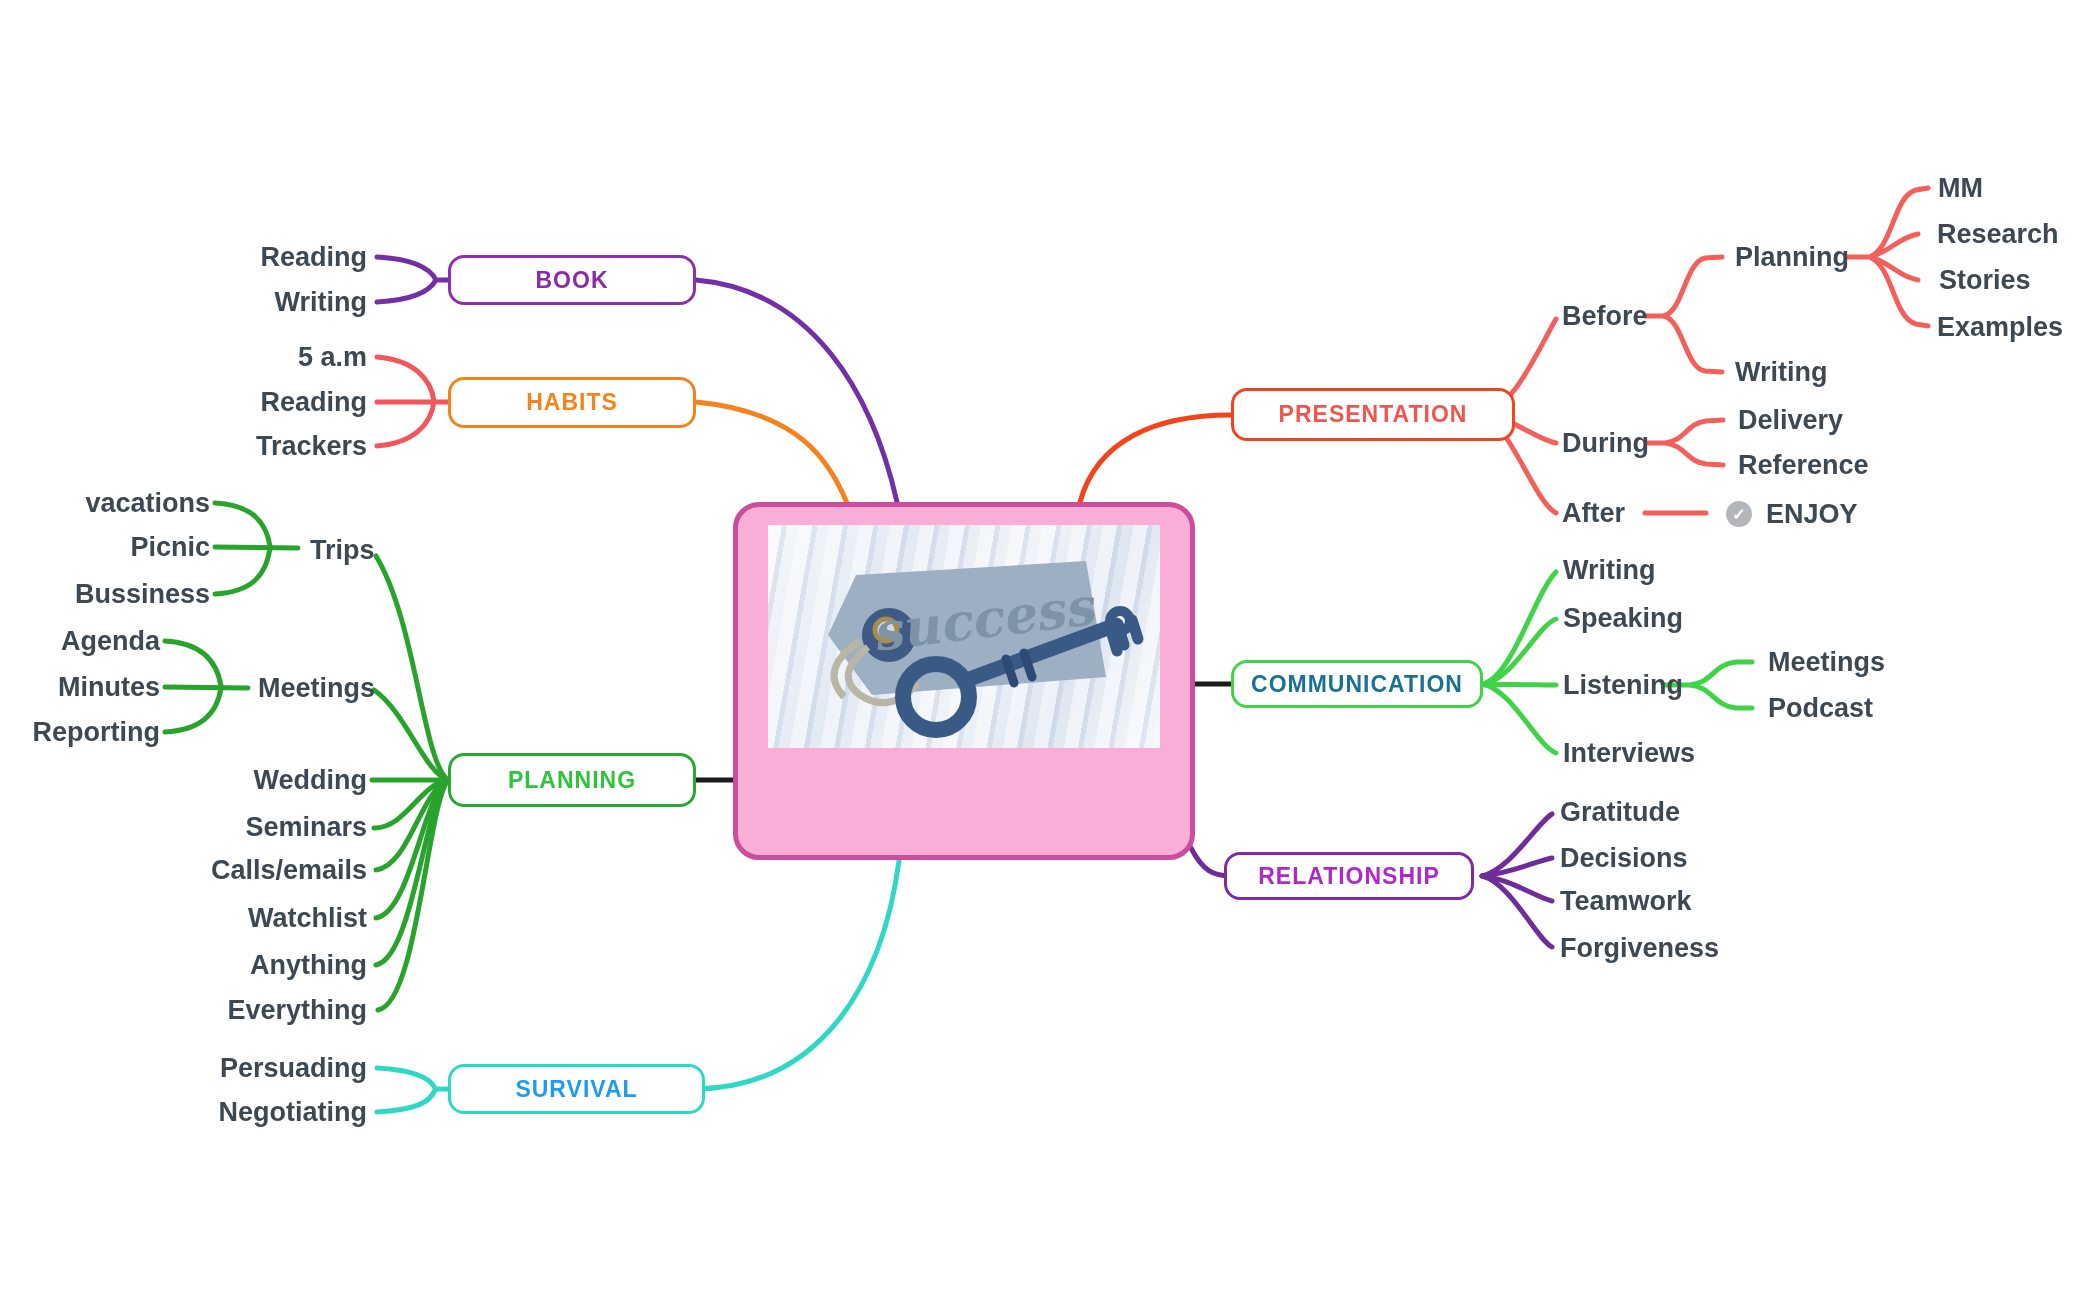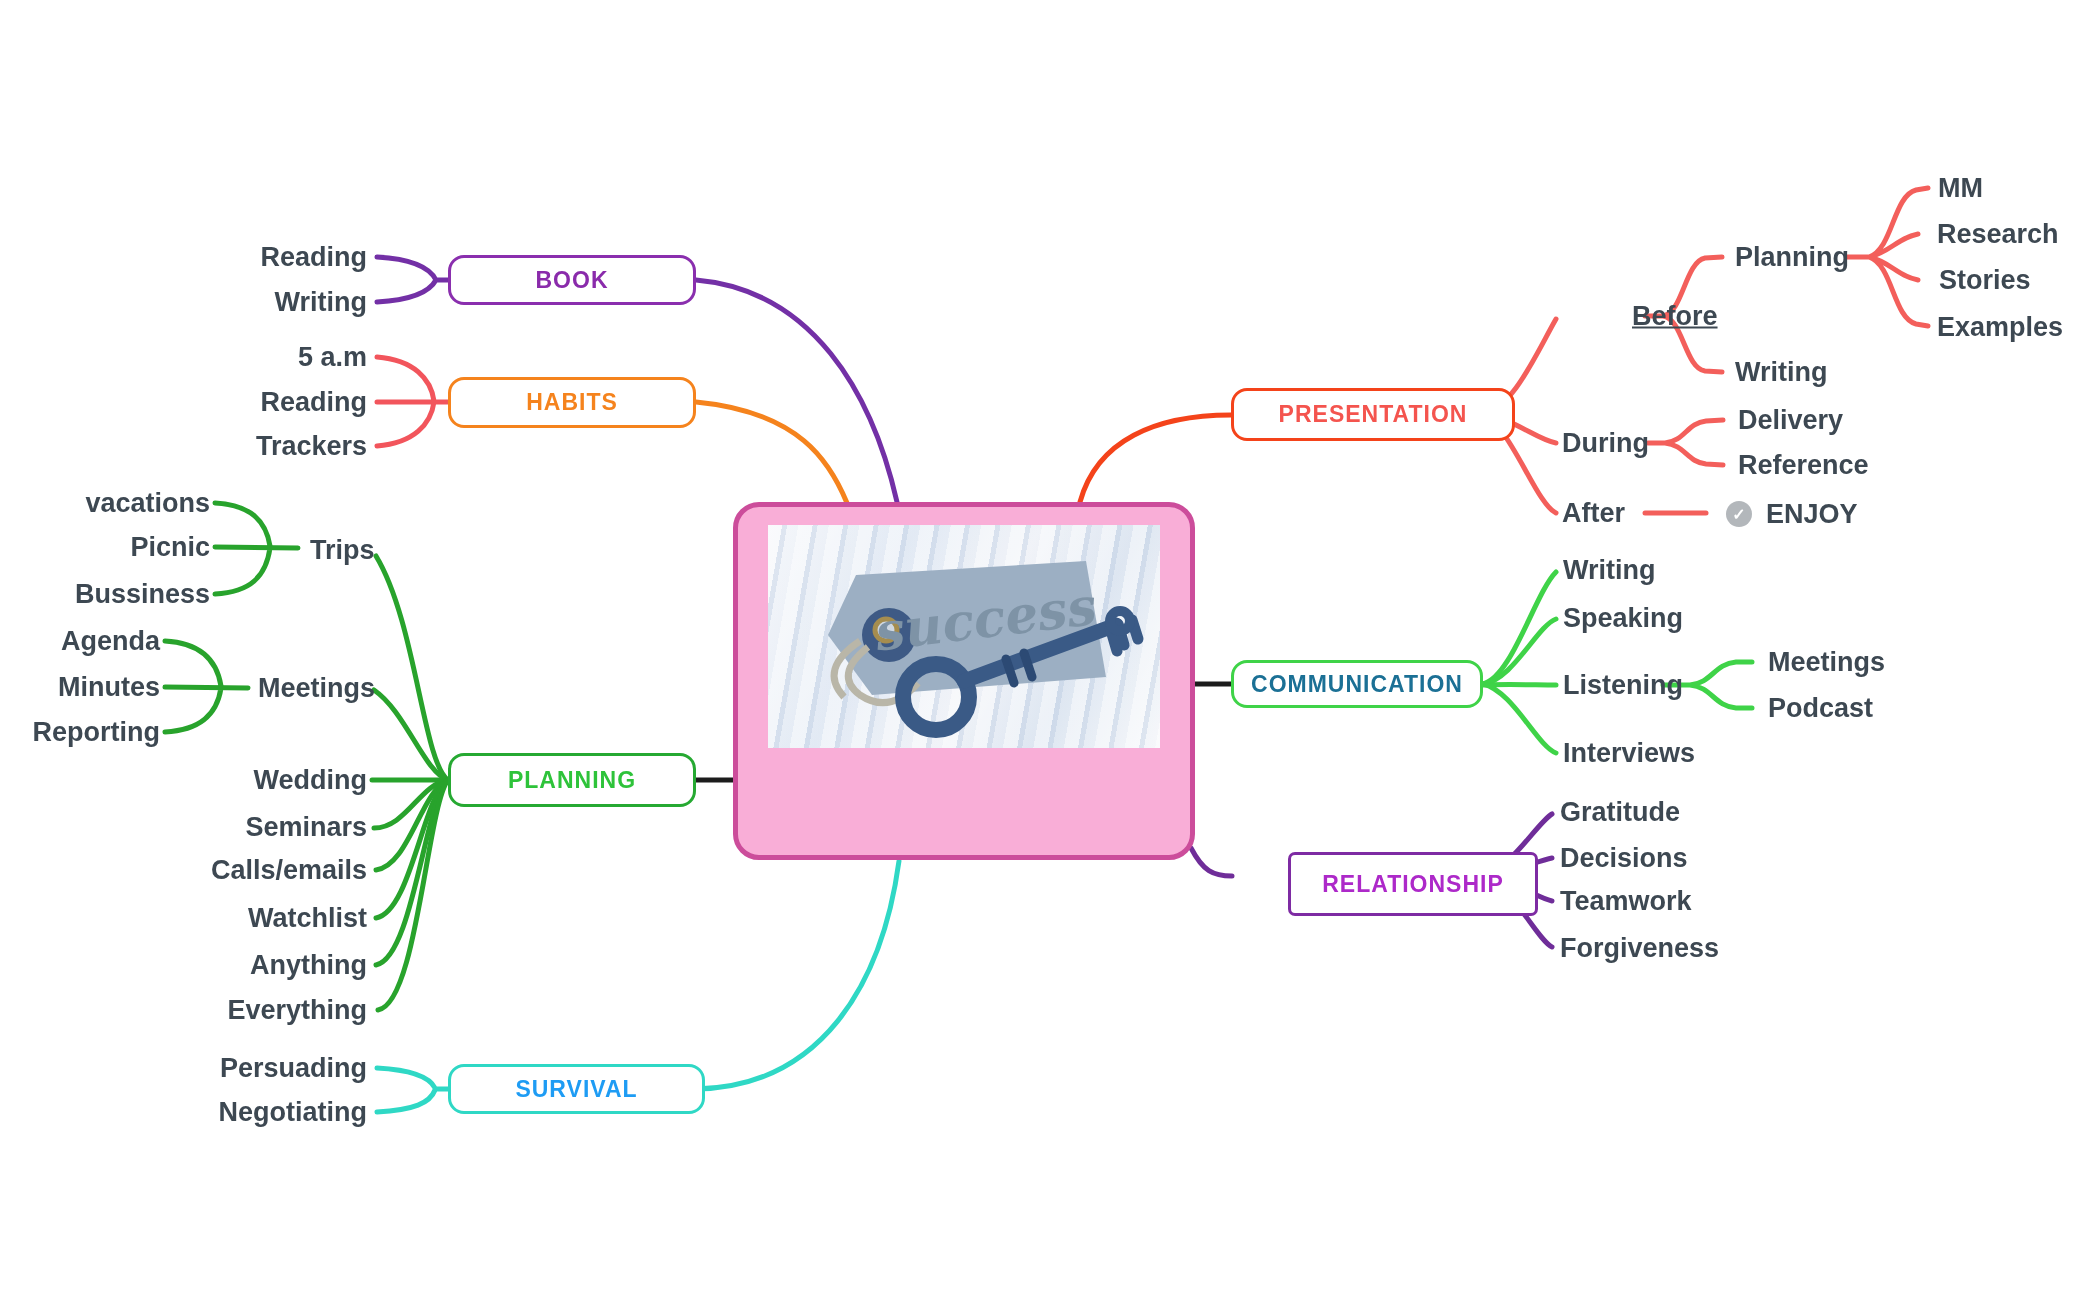"Before" div.lbl { left: 1632px -> 1562px; text-decoration: underline -> none }
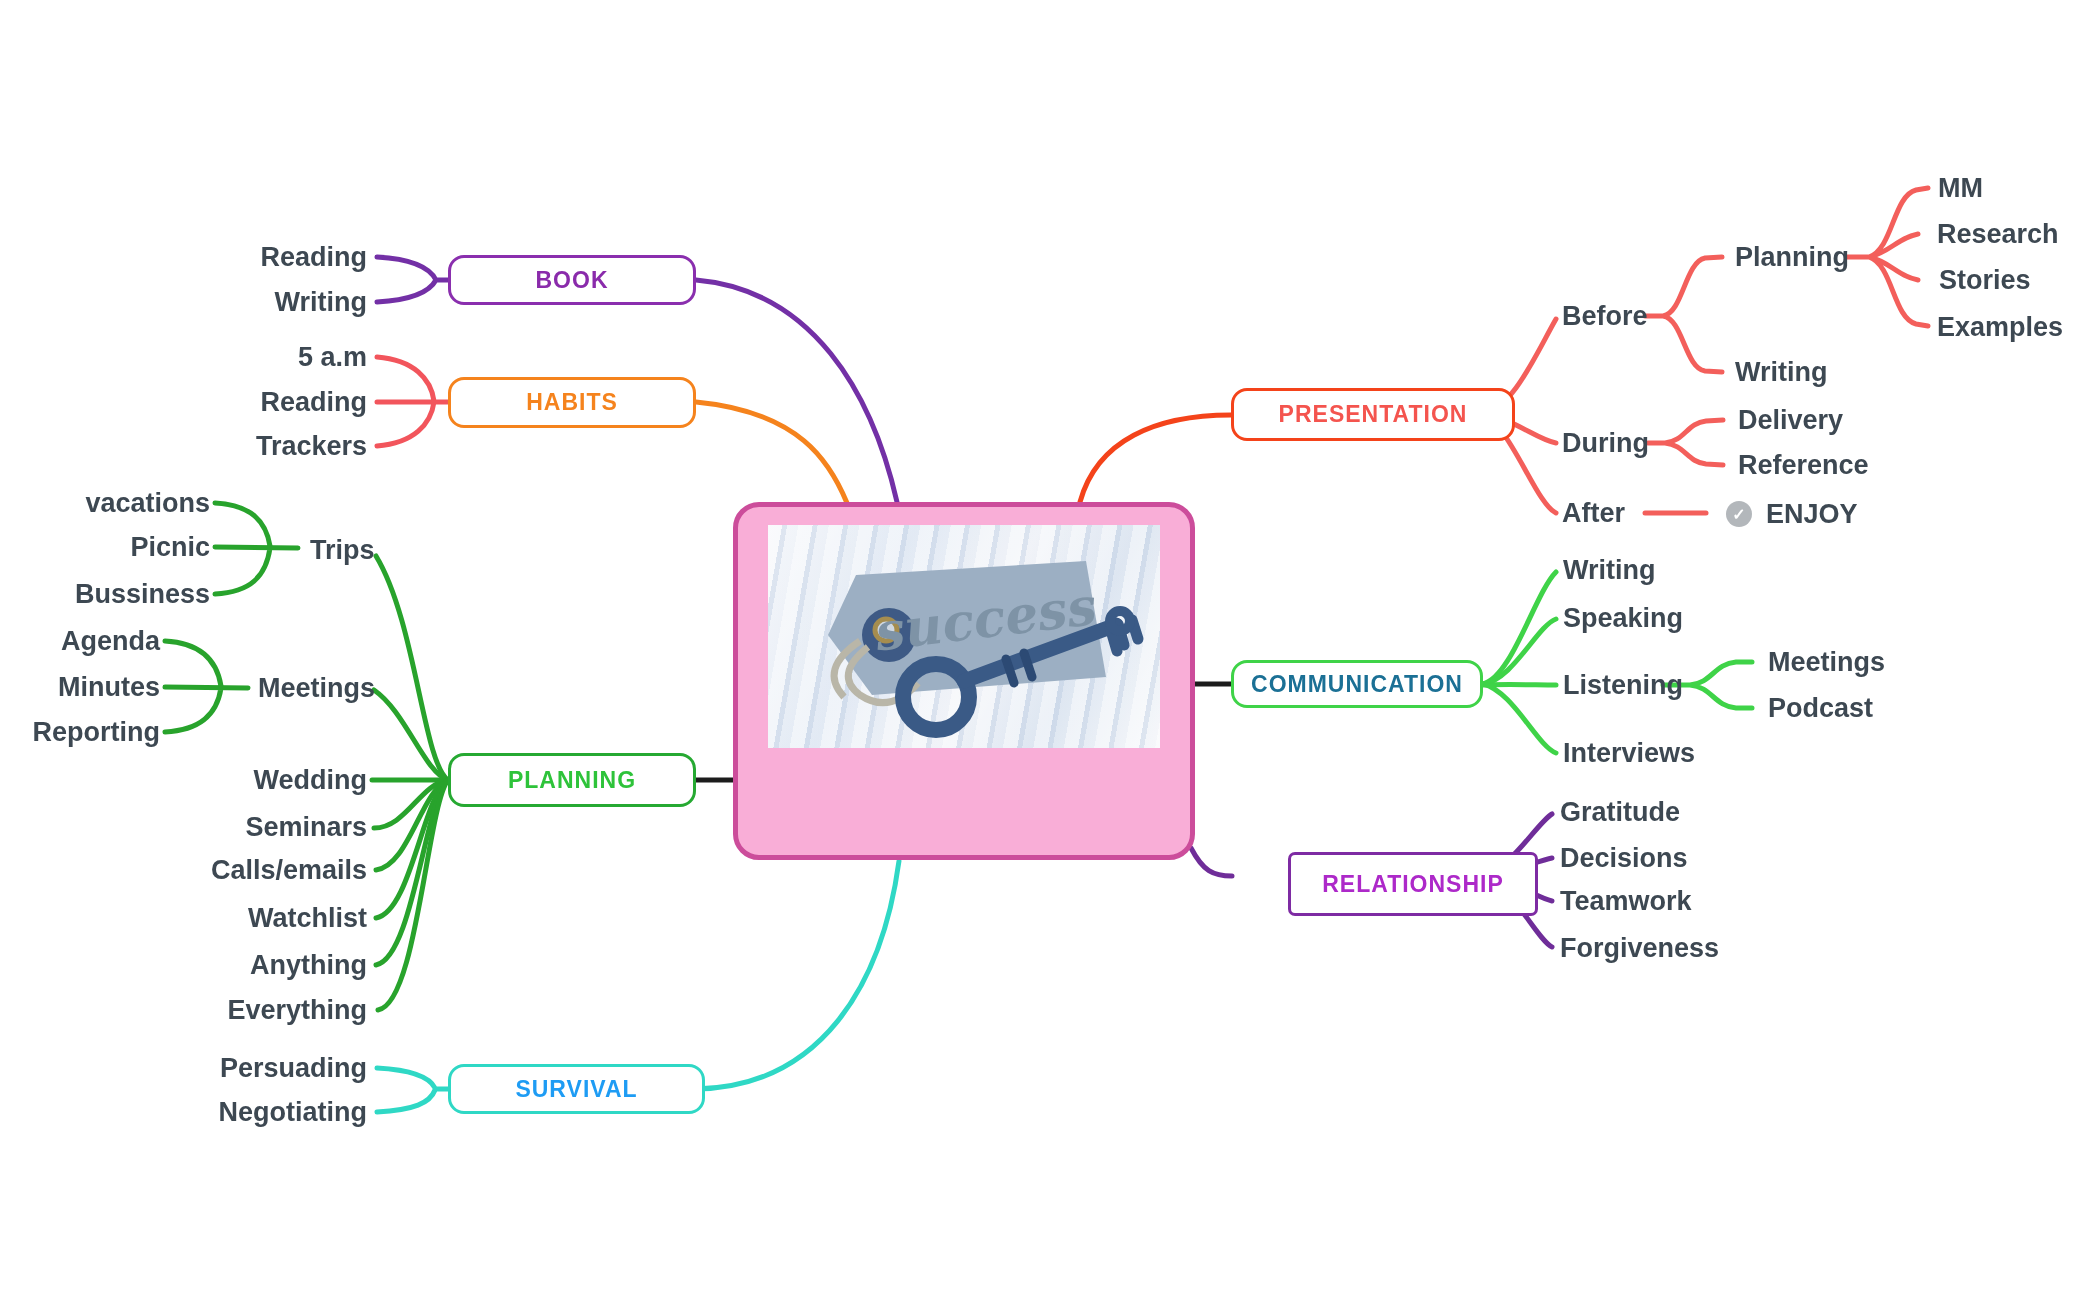"RELATIONSHIP" div.node { border-radius: 7px -> none; height: 64px -> 48px; left: 1288px -> 1224px }
